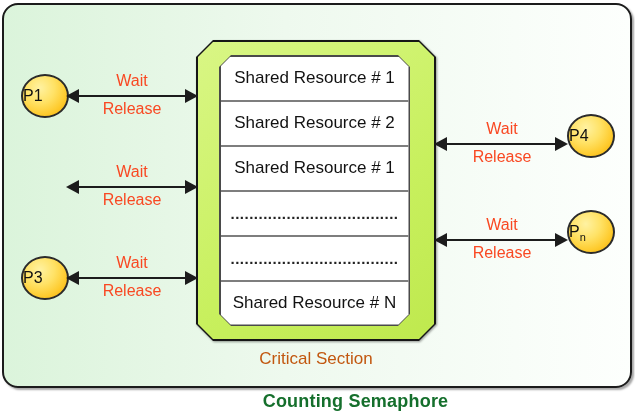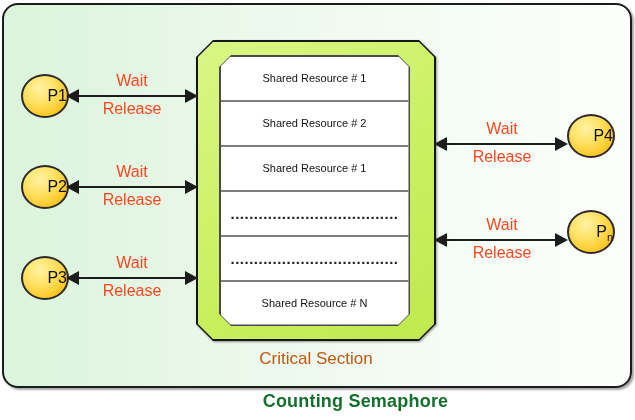"Shared Resource # 1" .res-row { font-size: 11px -> 17px }
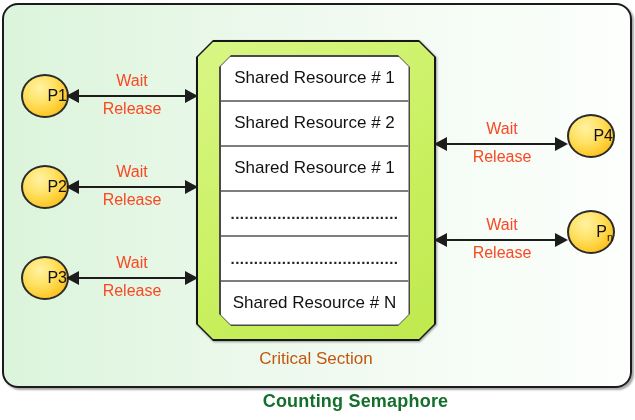"P1" .process { justify-content: flex-end -> flex-start }
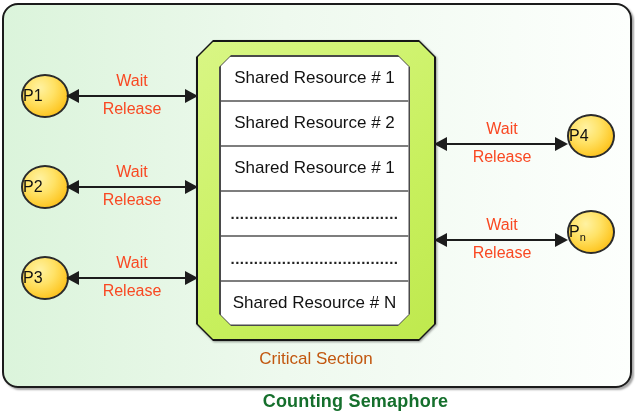"P2" div.process { html: <div> <span>P2</span> </div> -> none }
